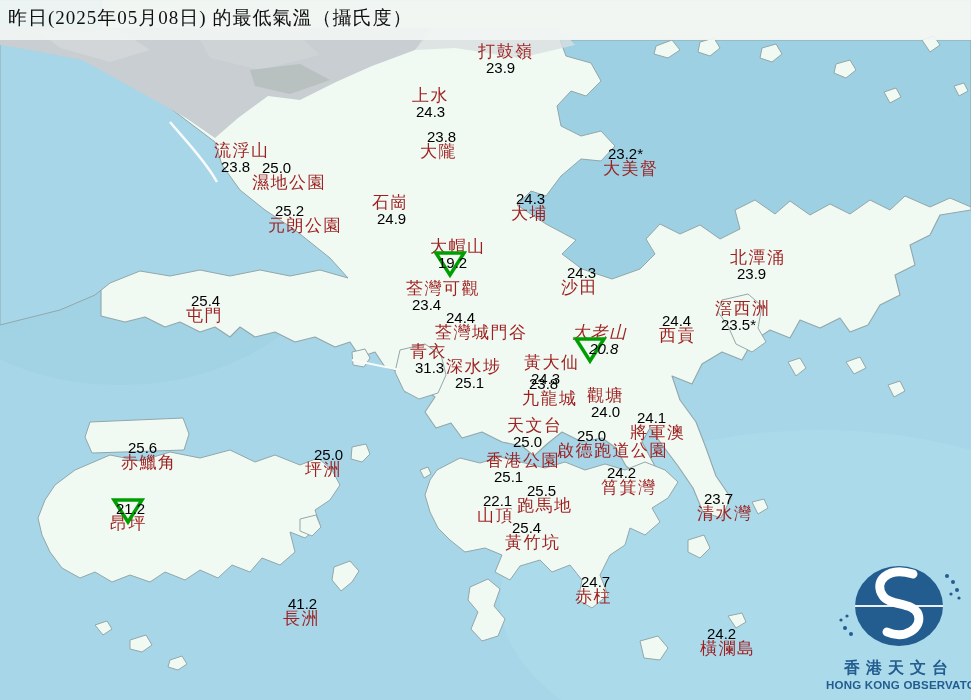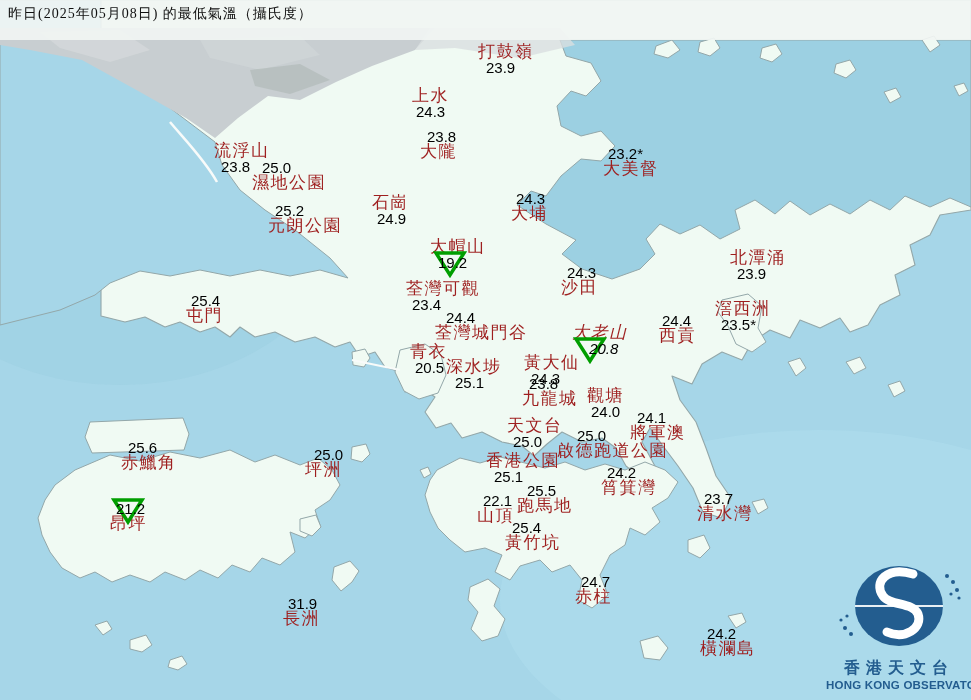"昨日(2025年05月08日) 的最低氣溫（攝氏度）" #map-title { font-size: 14px -> 19px }
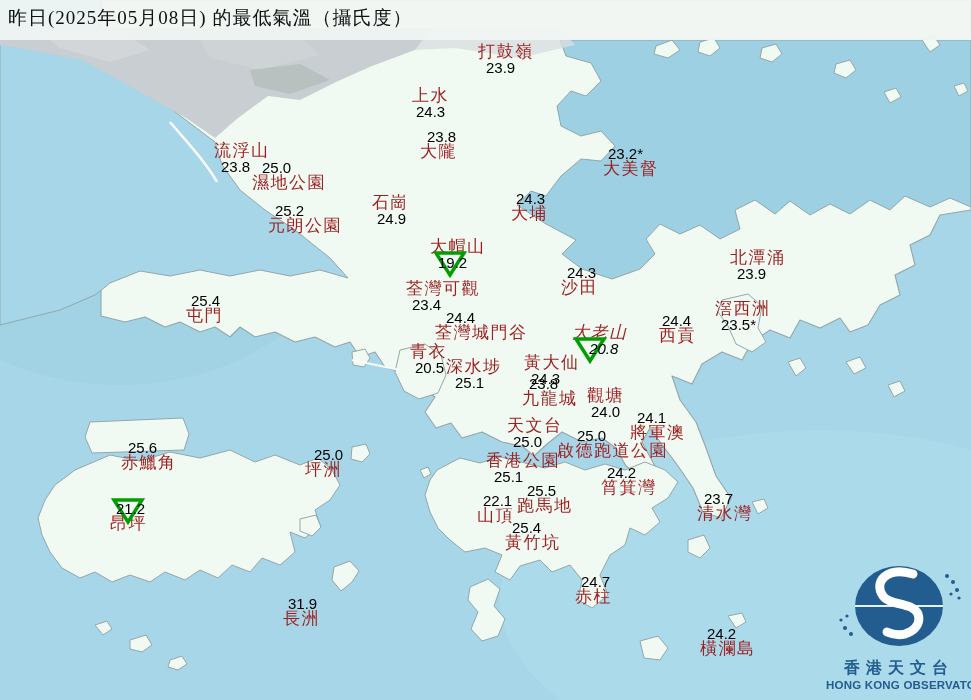"20.5" div.s-value { text: 20.5 -> 31.3 }
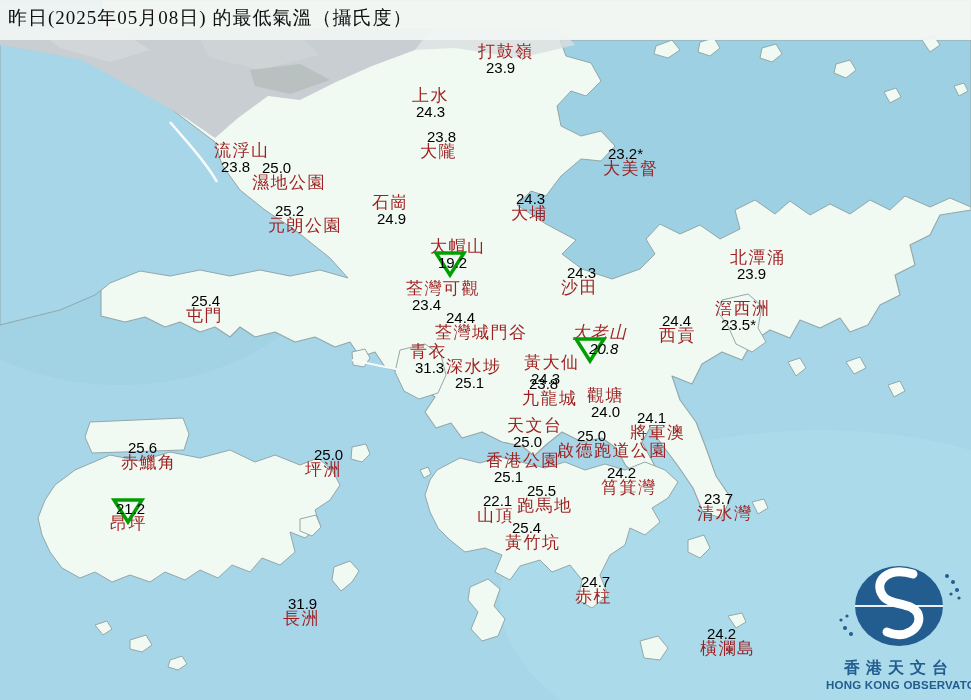"31.9" div.s-value { text: 31.9 -> 41.2 }
